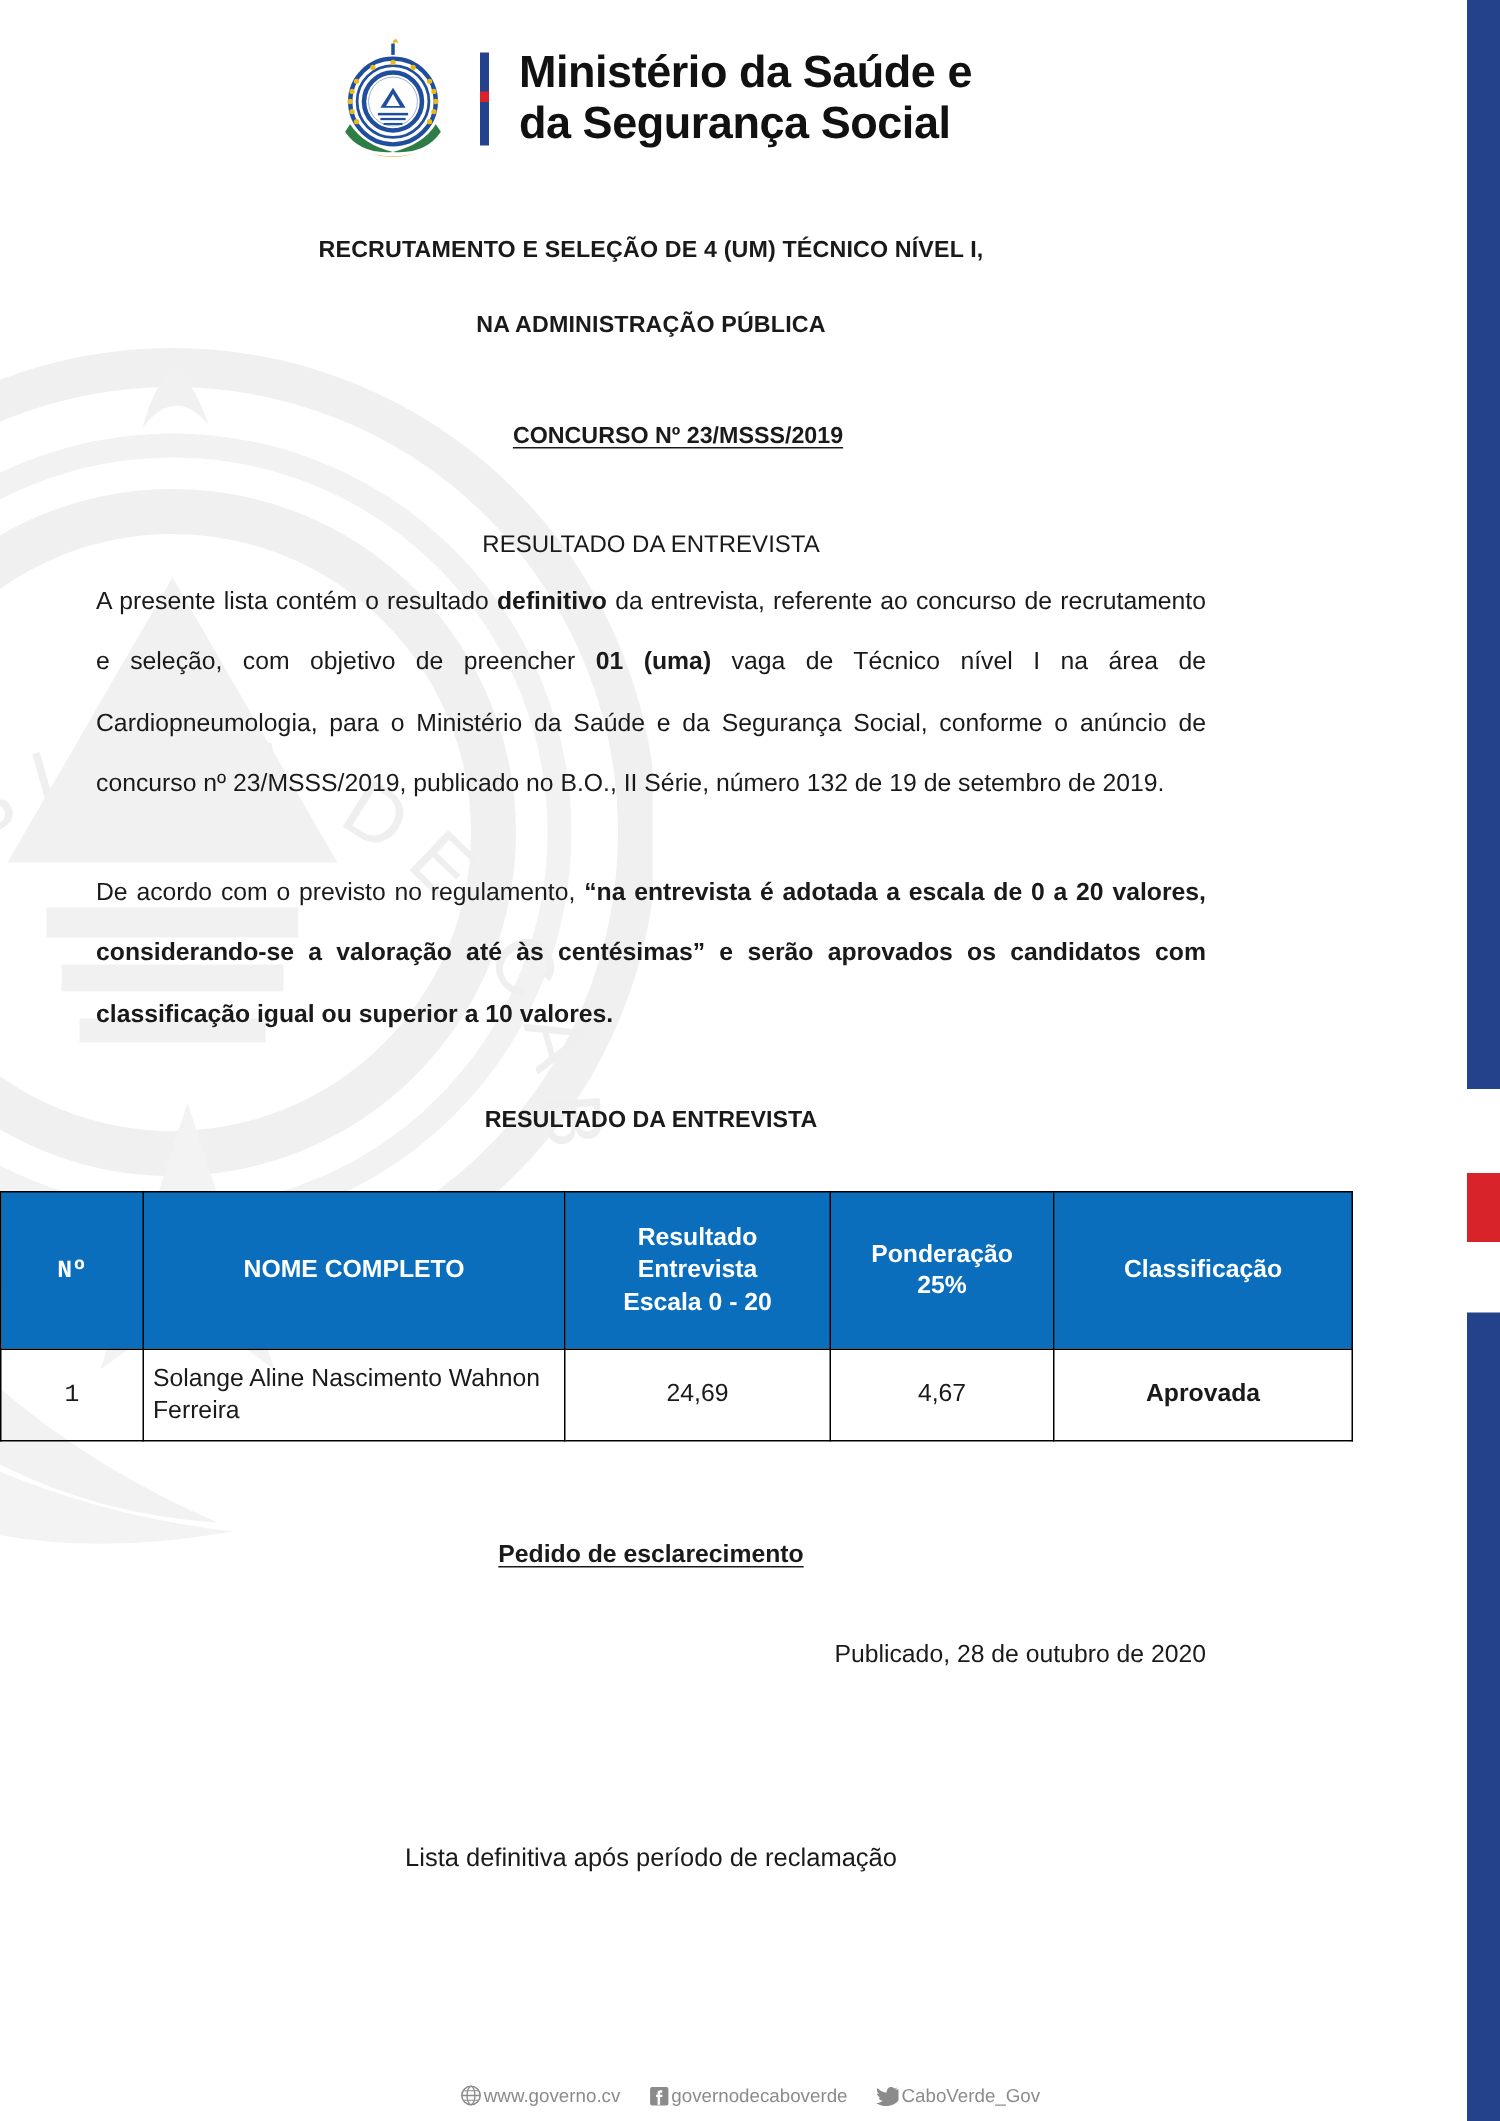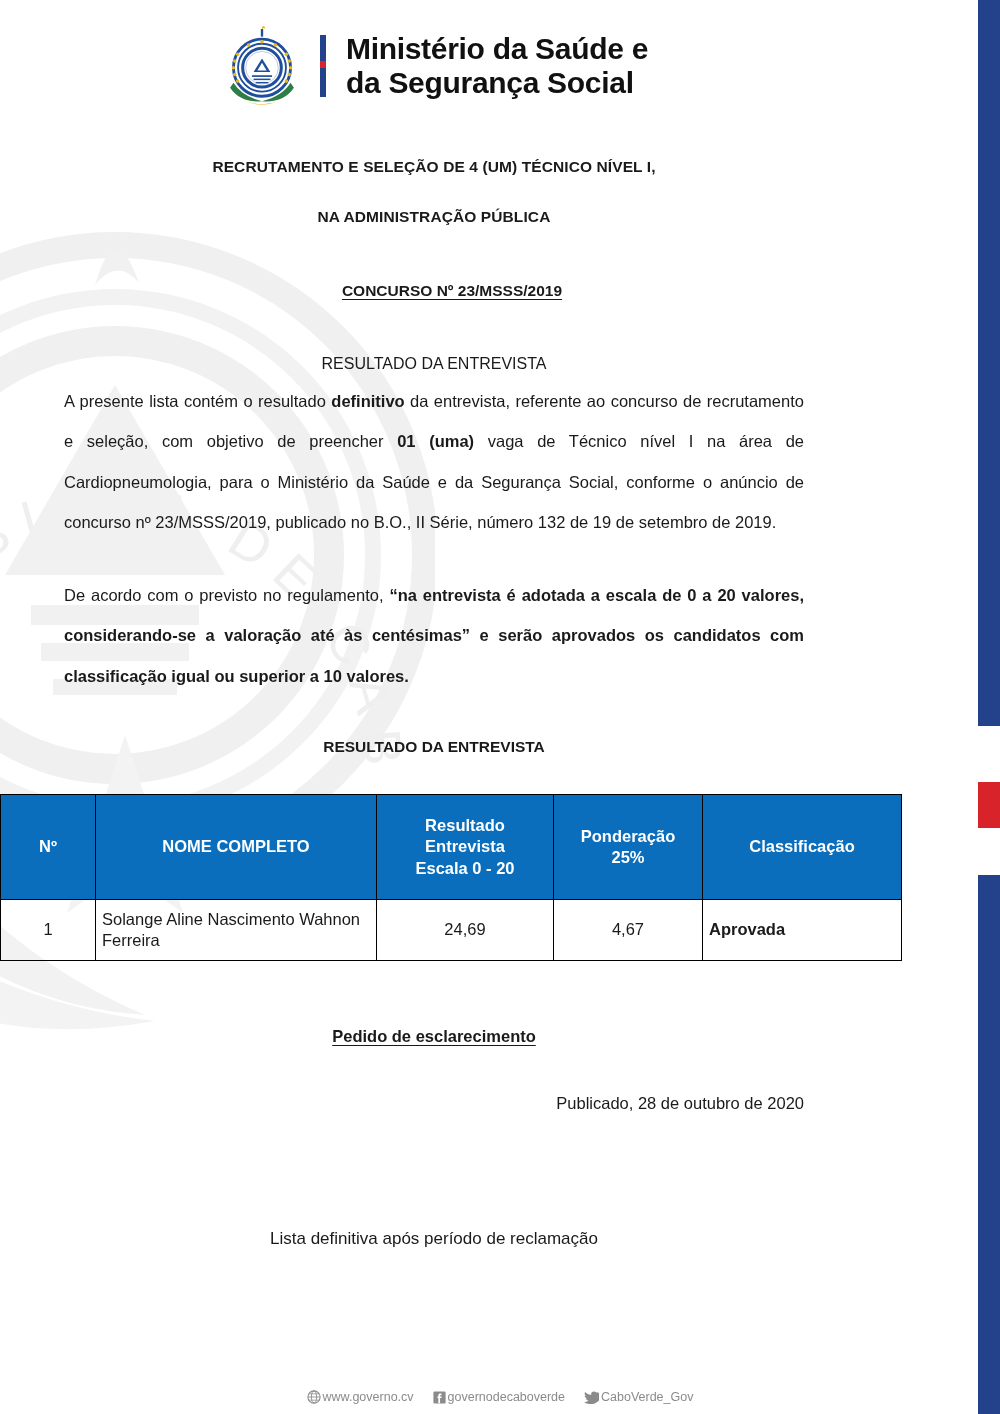"Nº" .col-n { font-family: none -> Liberation Mono, monospace }
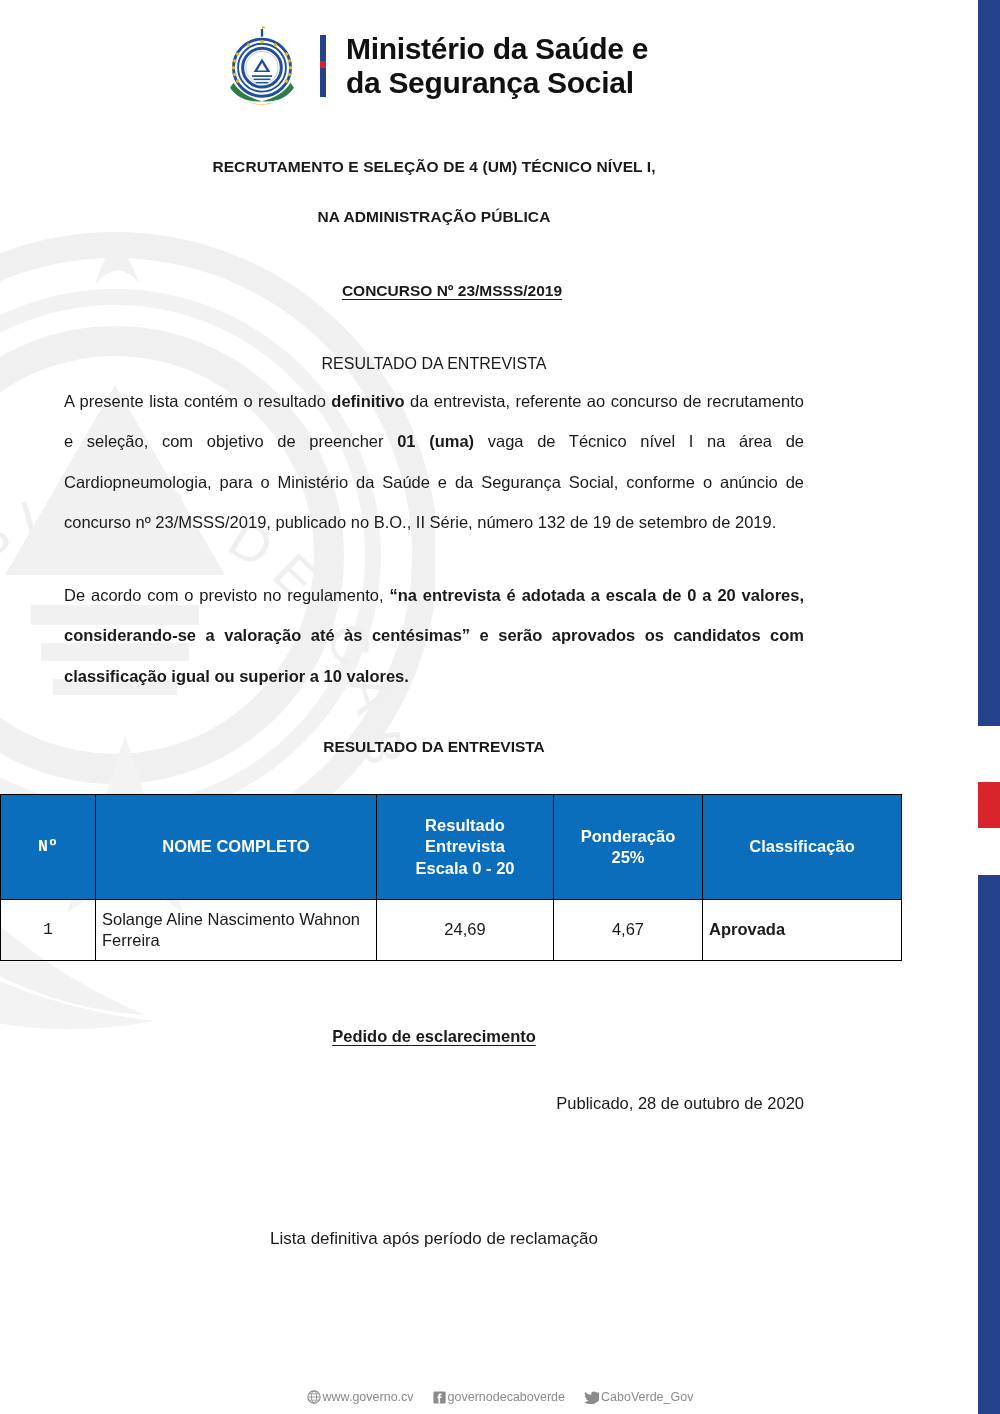"Aprovada" .col-clas { text-align: none -> center }
